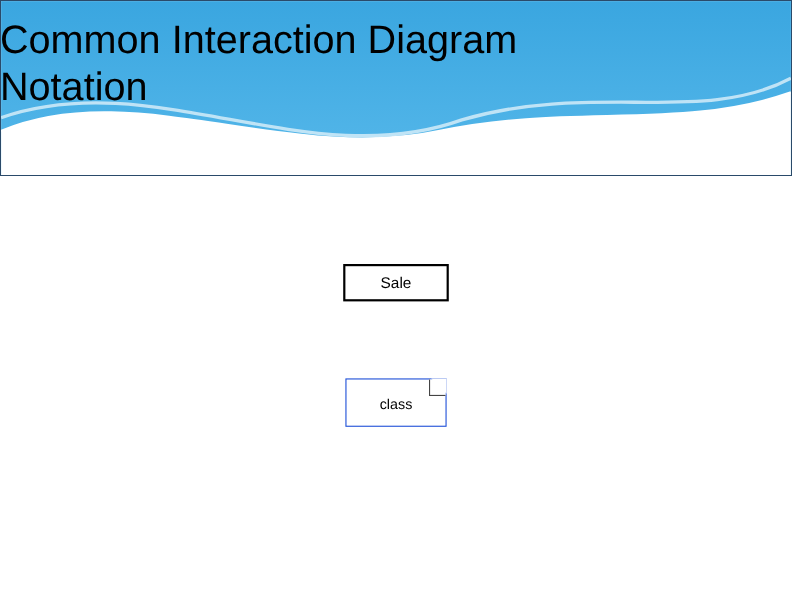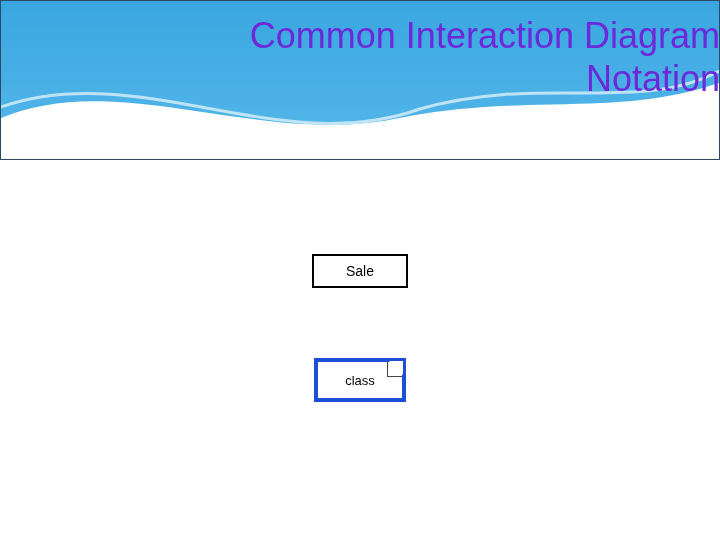"Common Interaction Diagram" .title { color: #6d28d9 -> #000000; text-align: right -> left }
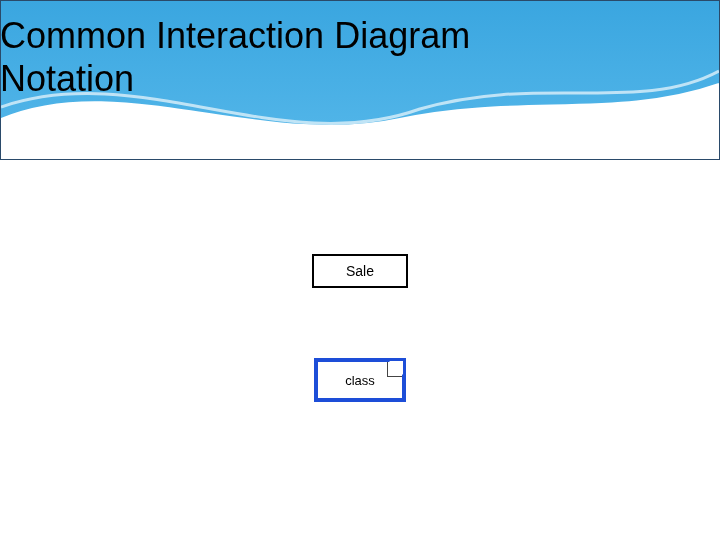"Sale" .uml-box { margin-top: 14px -> none }
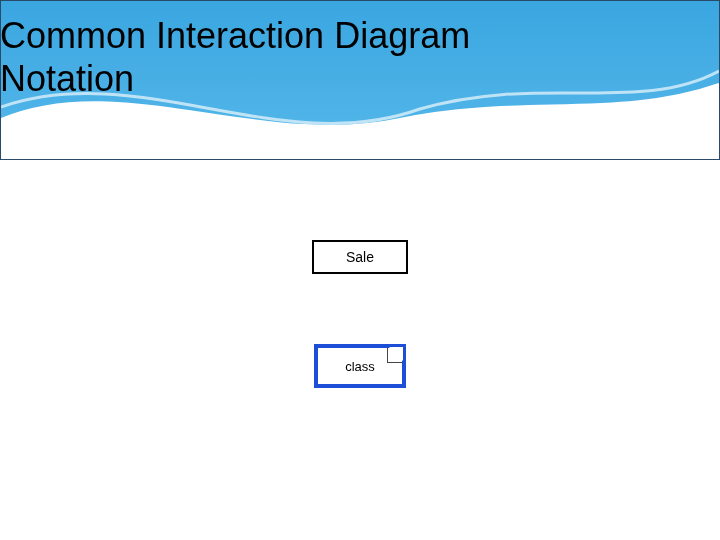"class" .note-box { align-items: center -> flex-end; border: 4px solid #1d4ed8 -> 1px solid #1d4ed8; padding: 0 18px -> 12px 18px }
